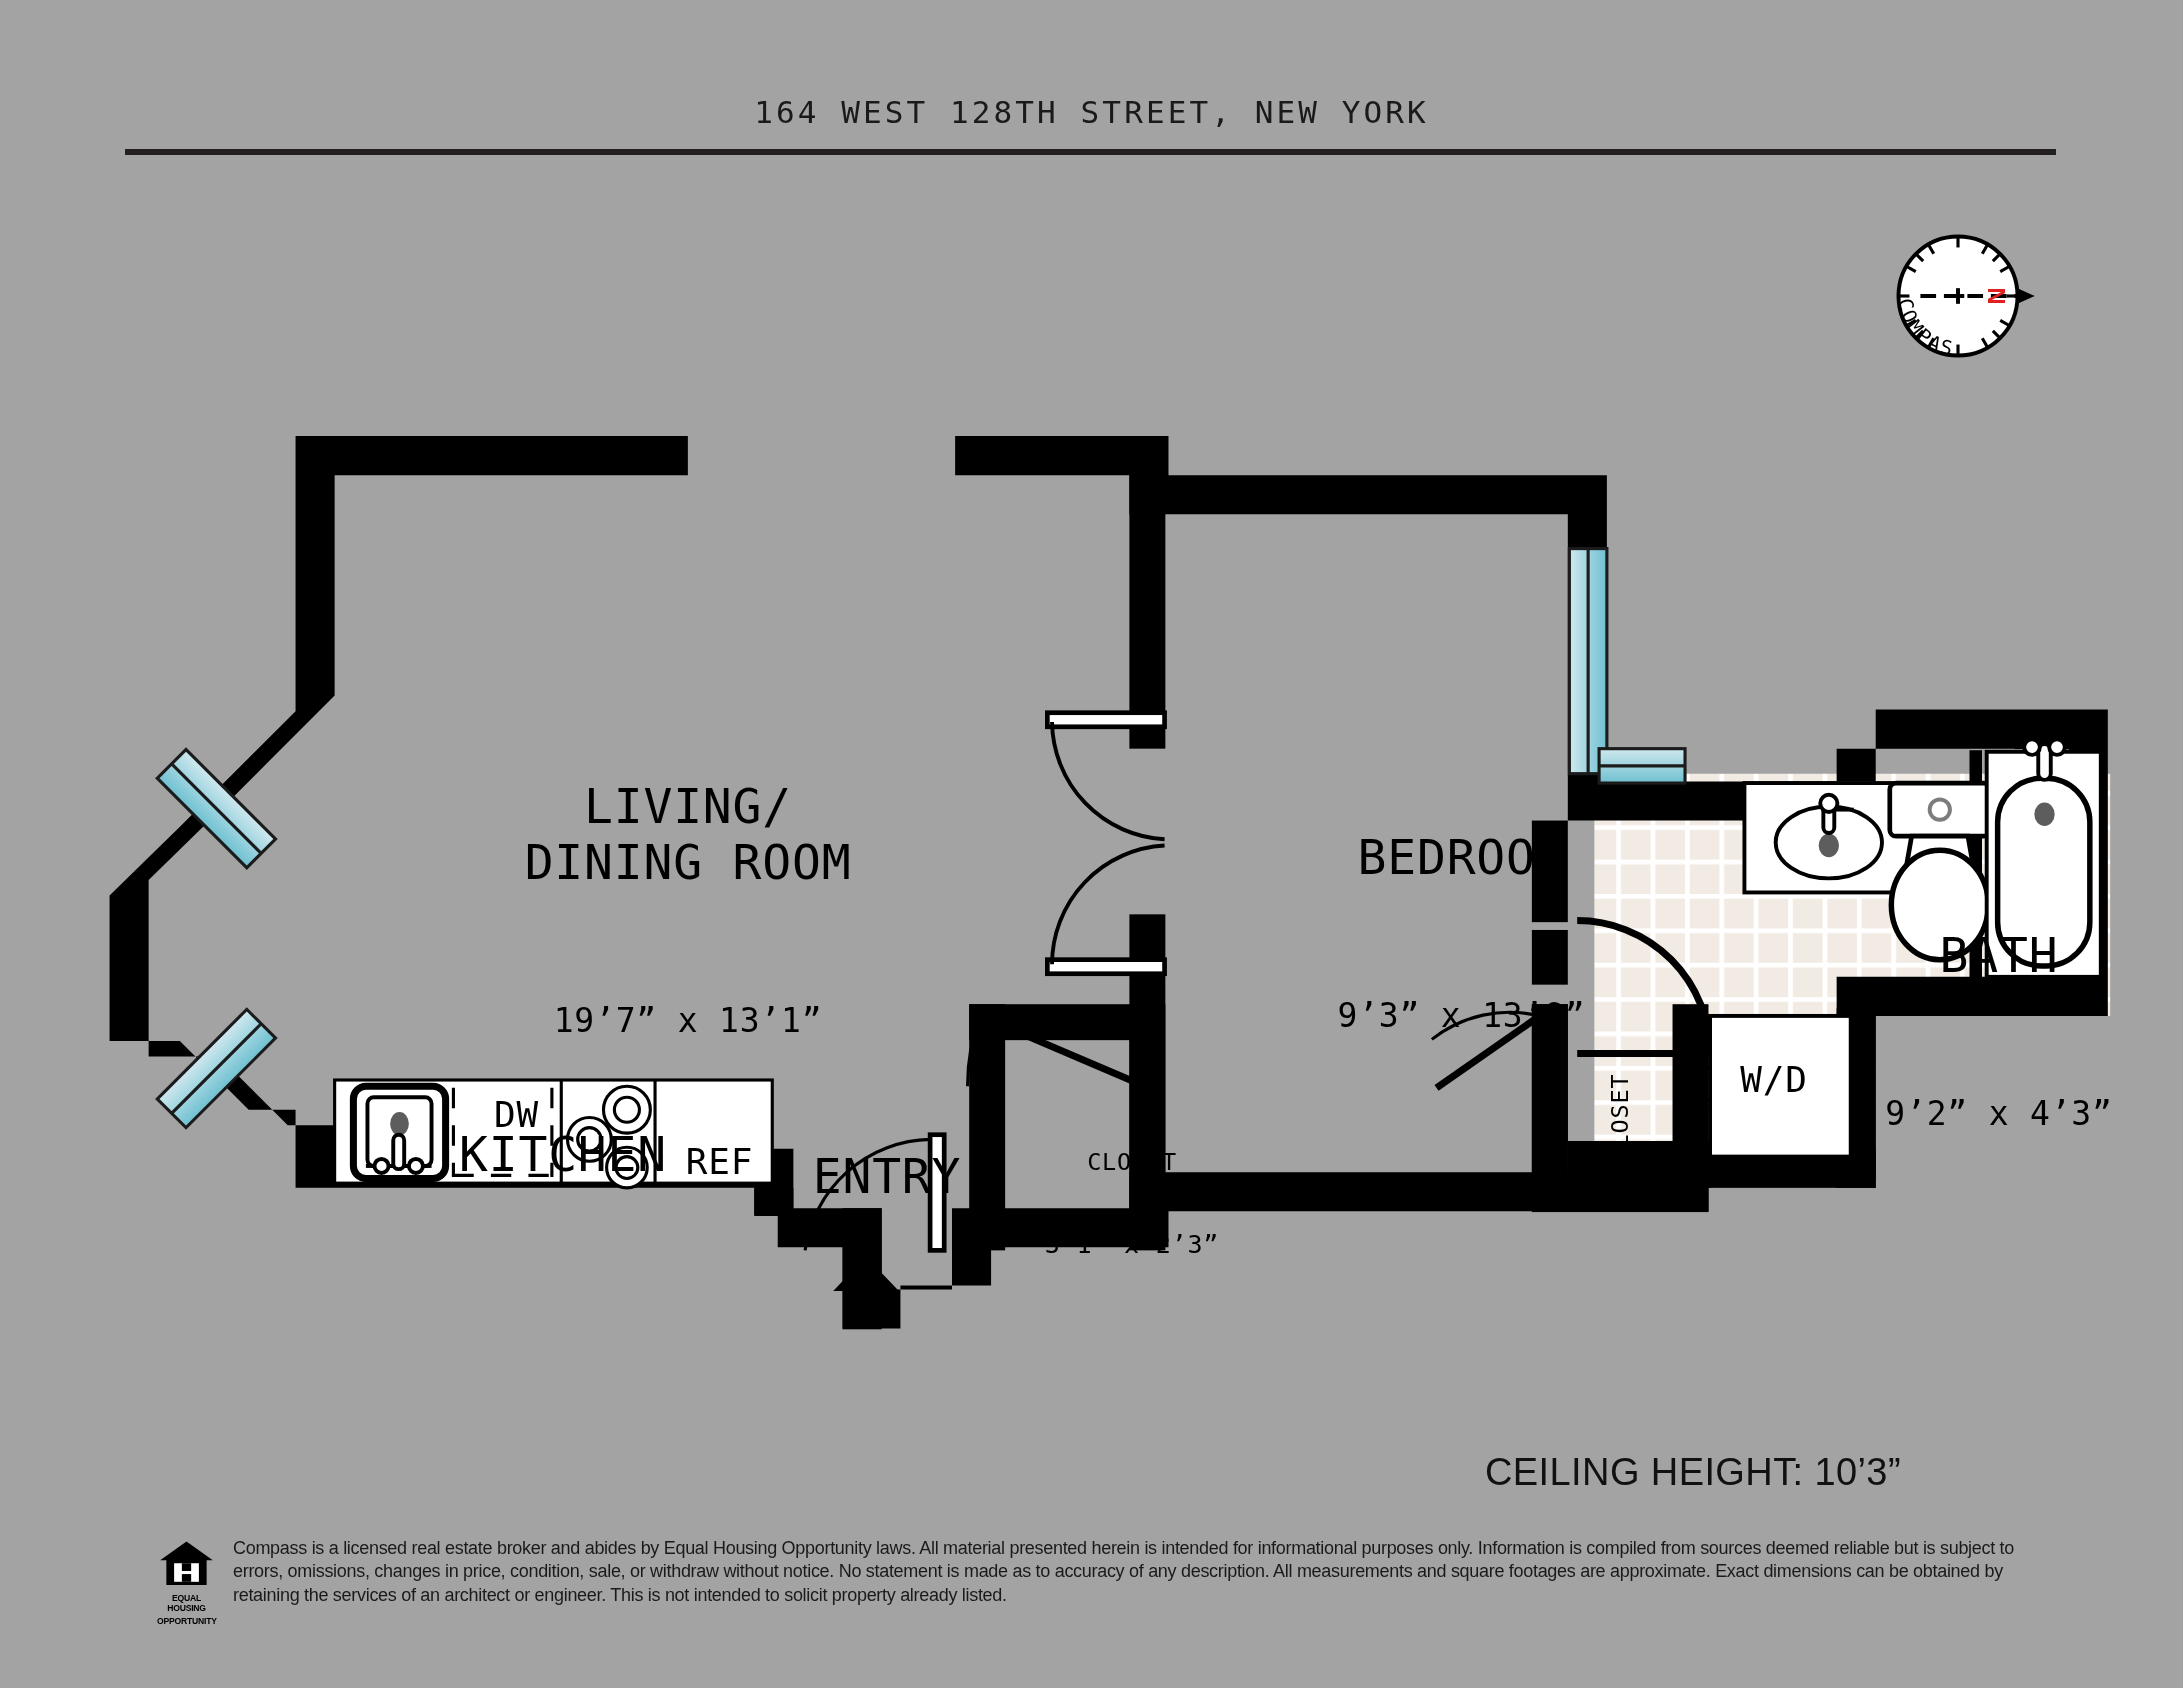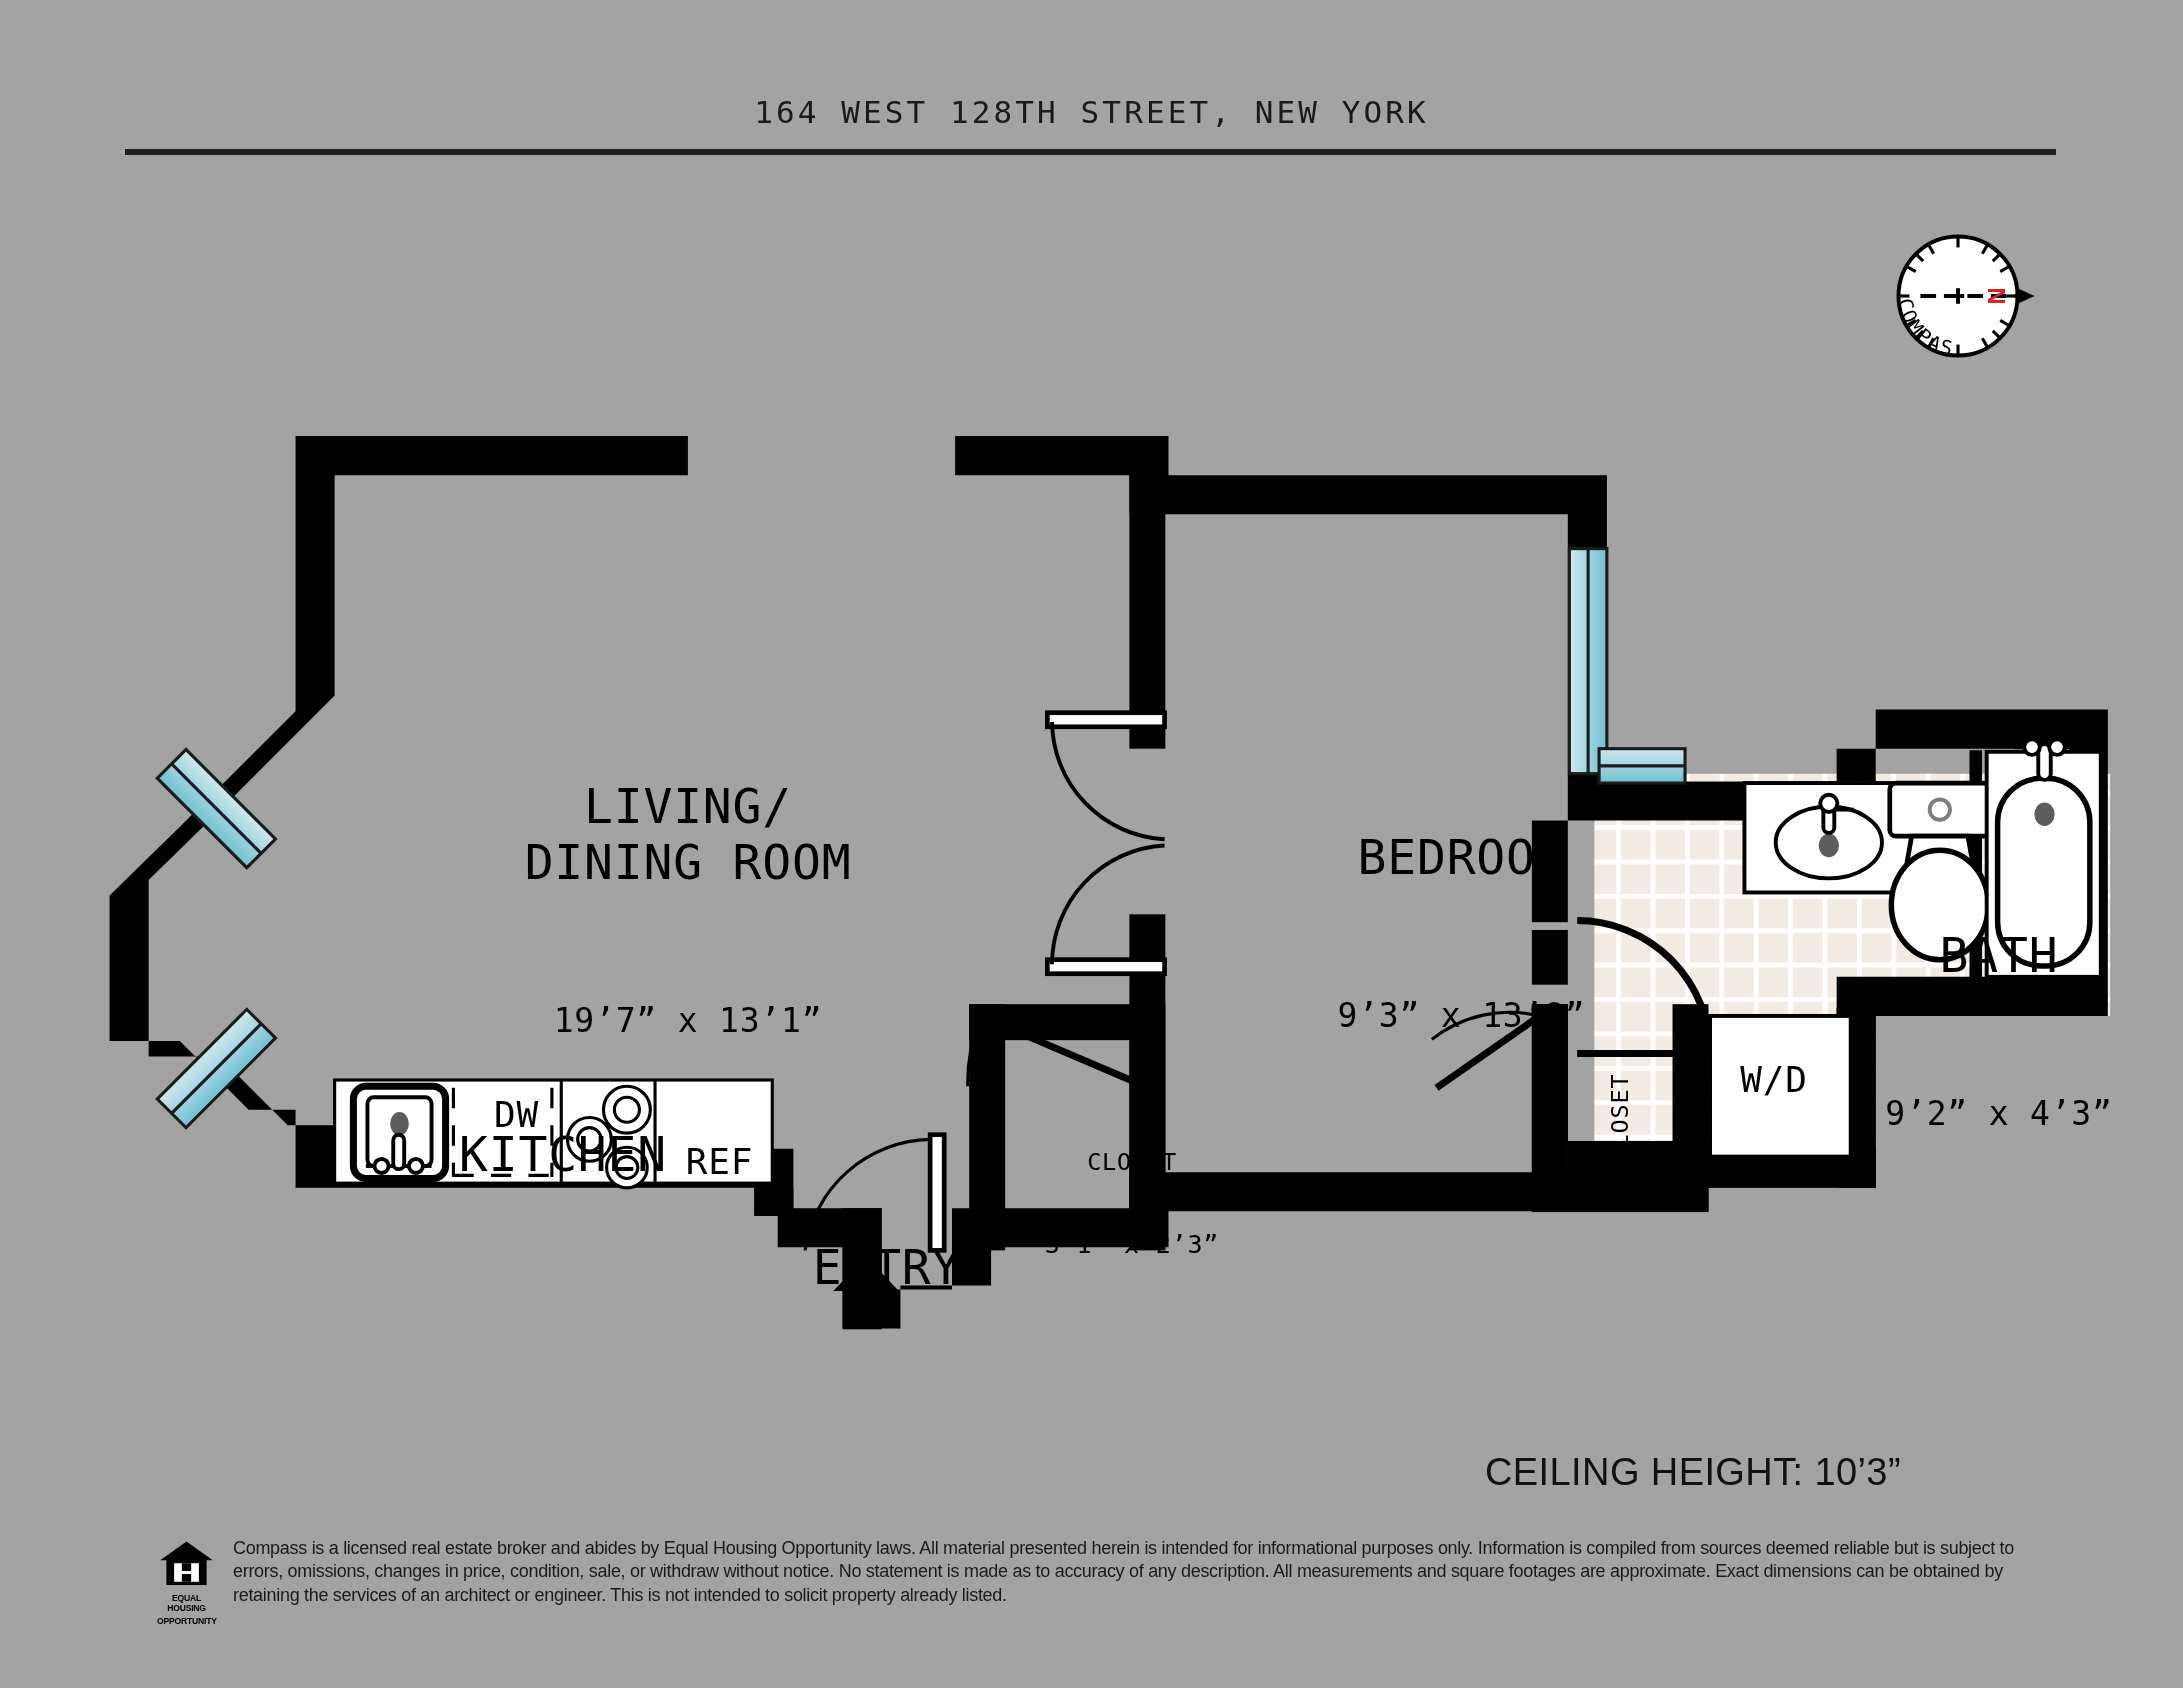"ENTRY" #t-entry { top: 1129px -> 1038px }
